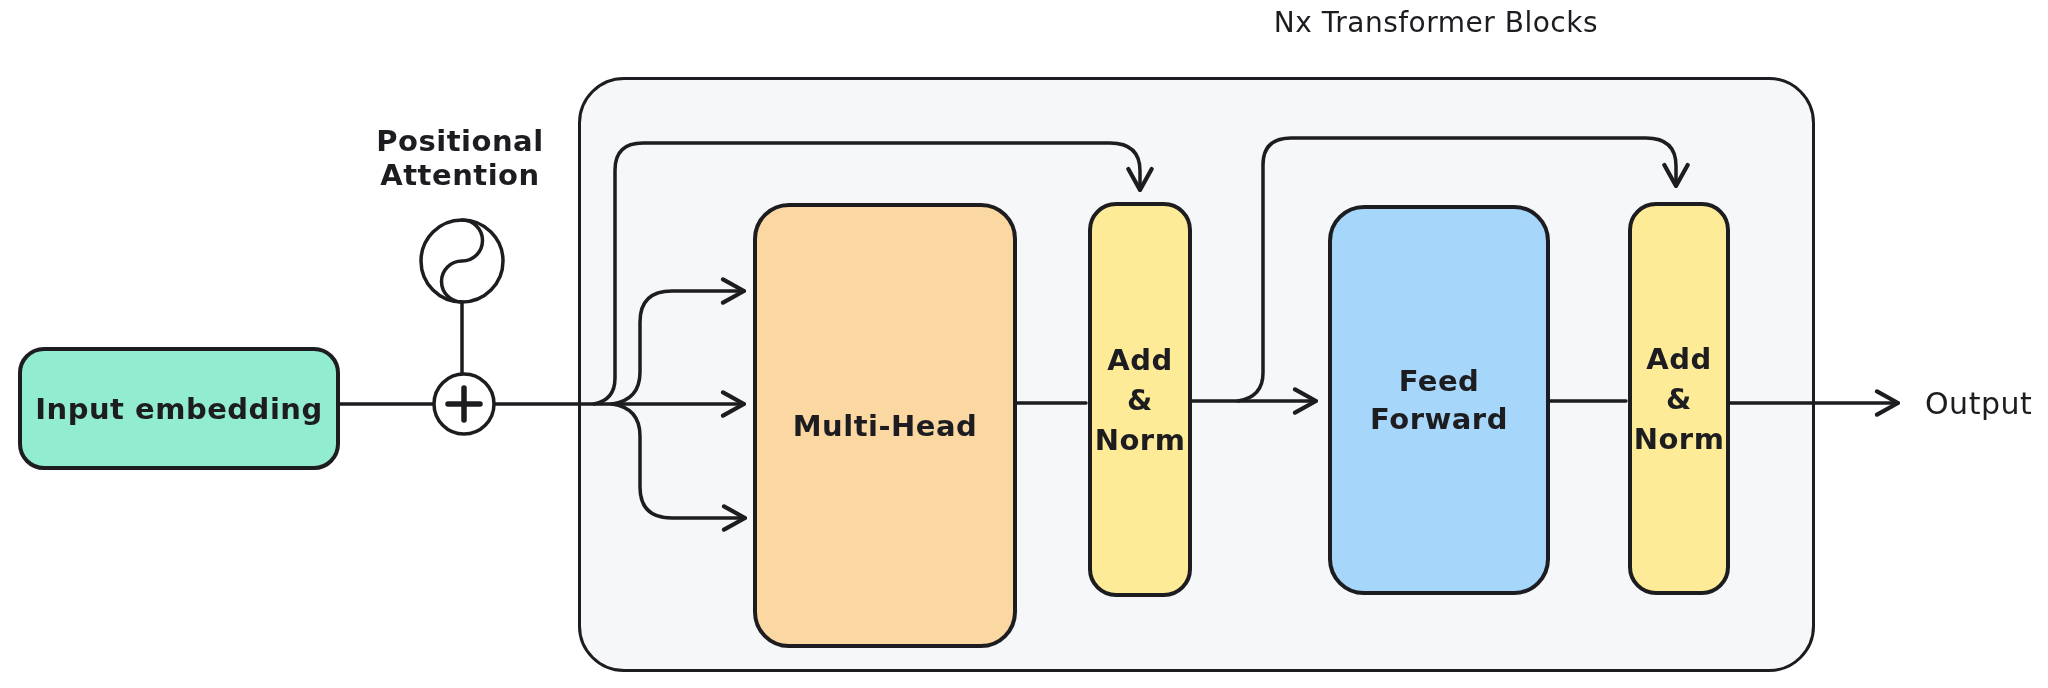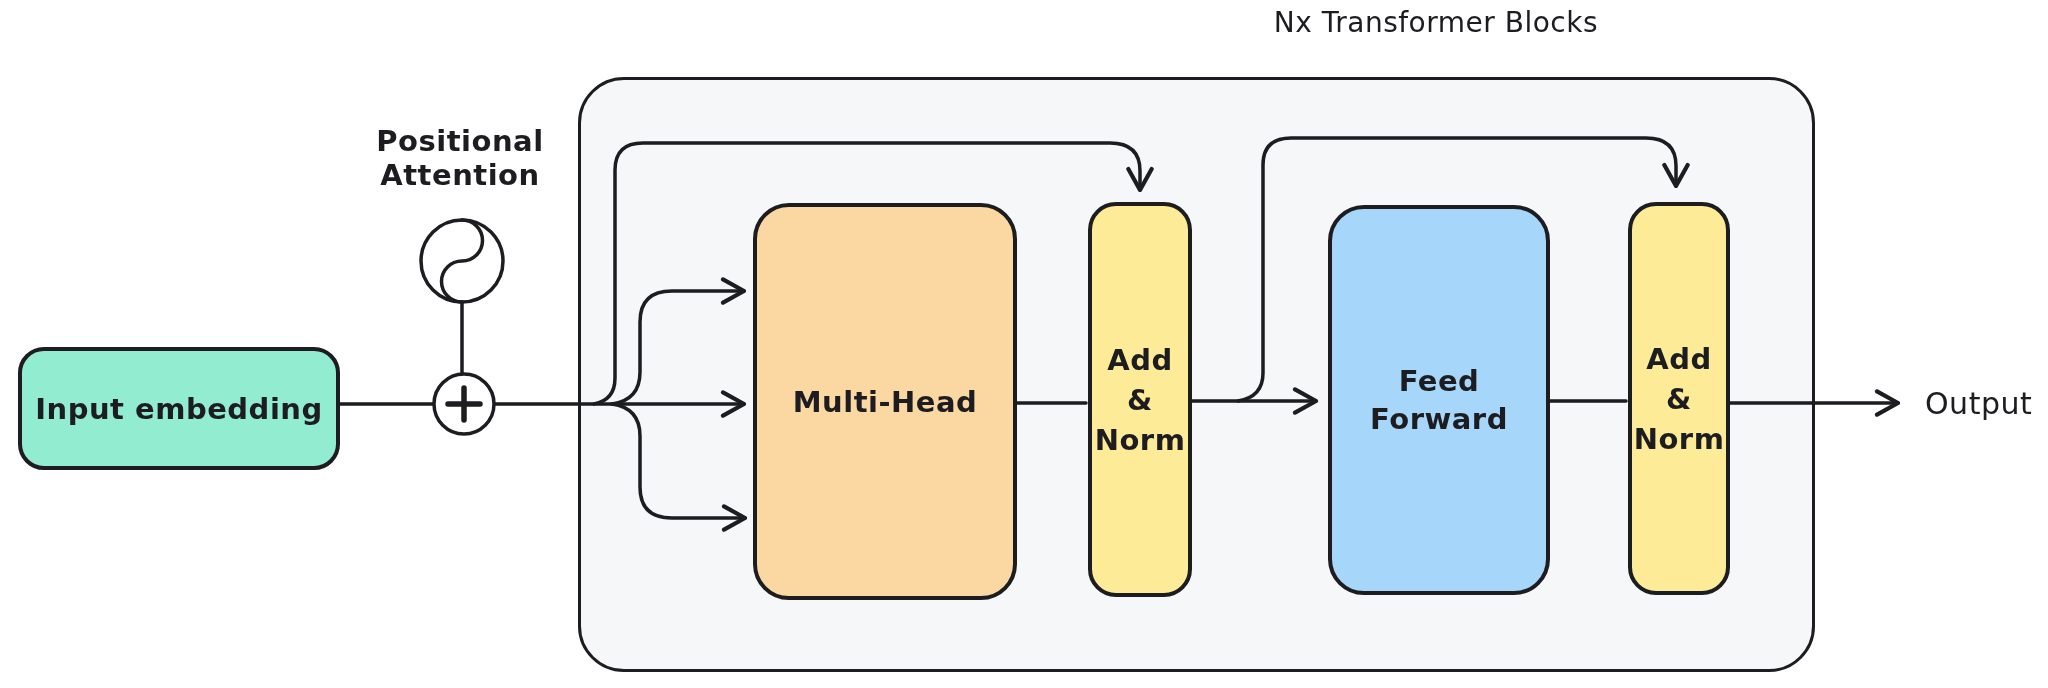"Multi-Head" .node-mha { height: 397px -> 445px }
